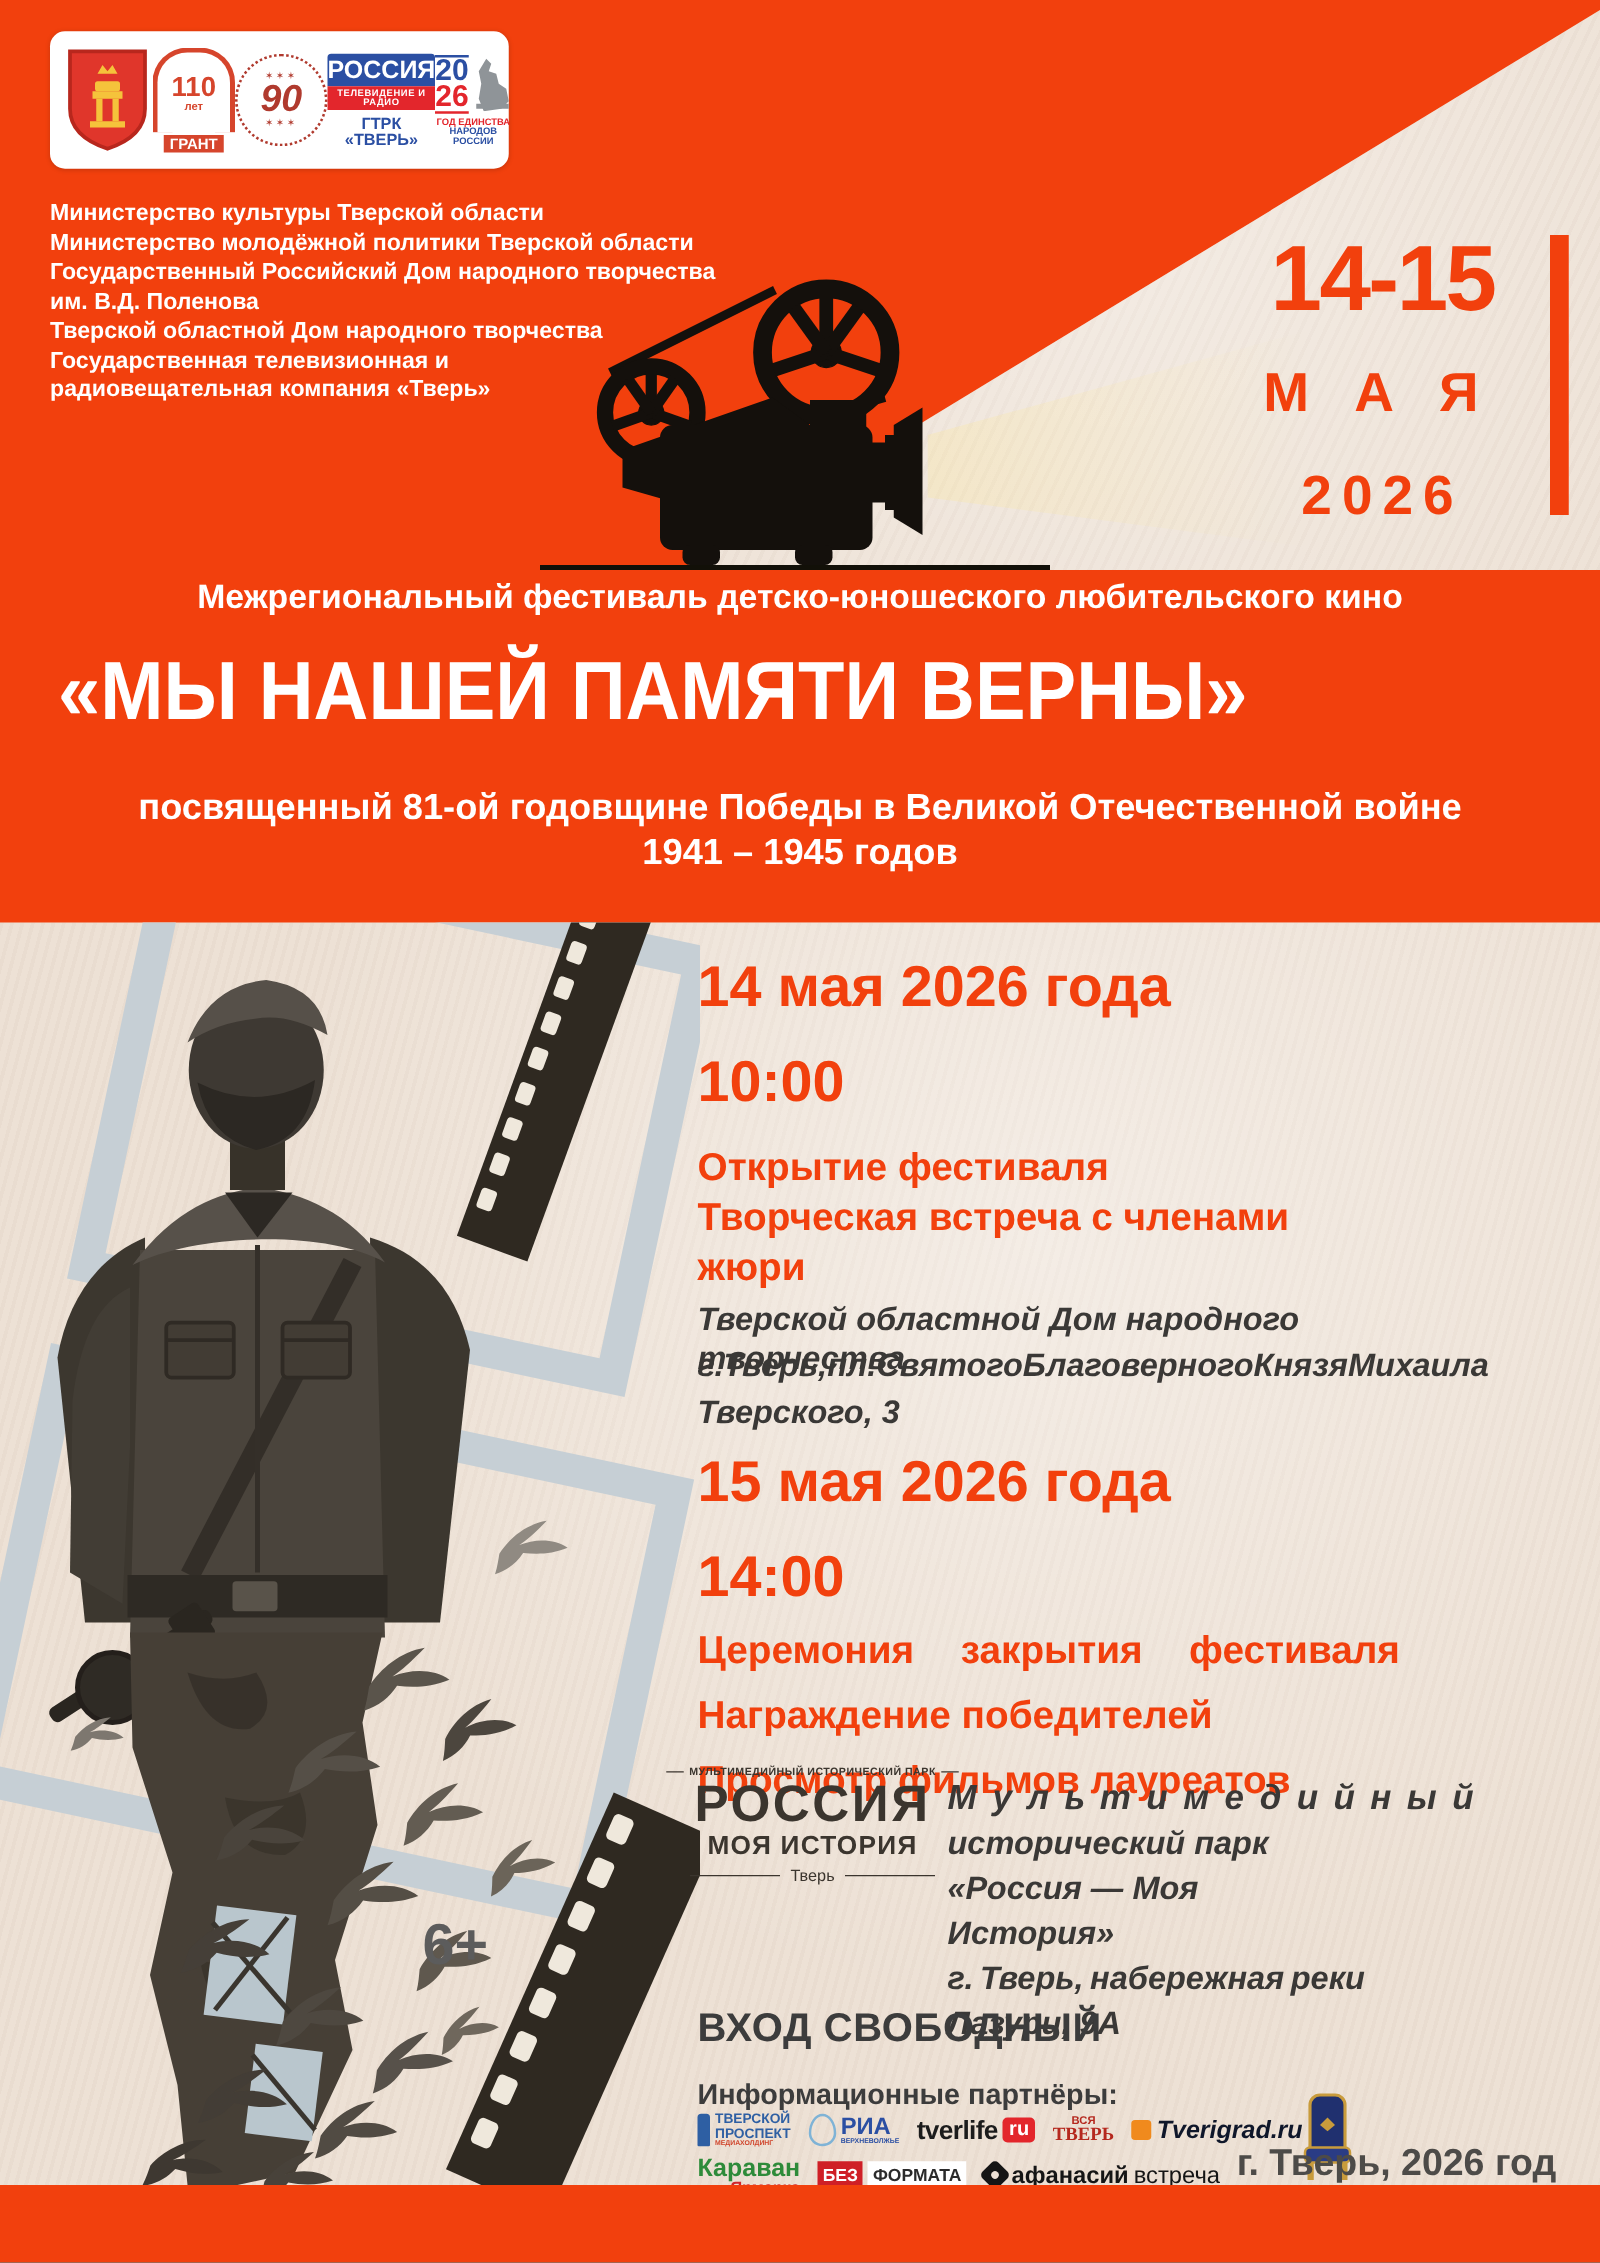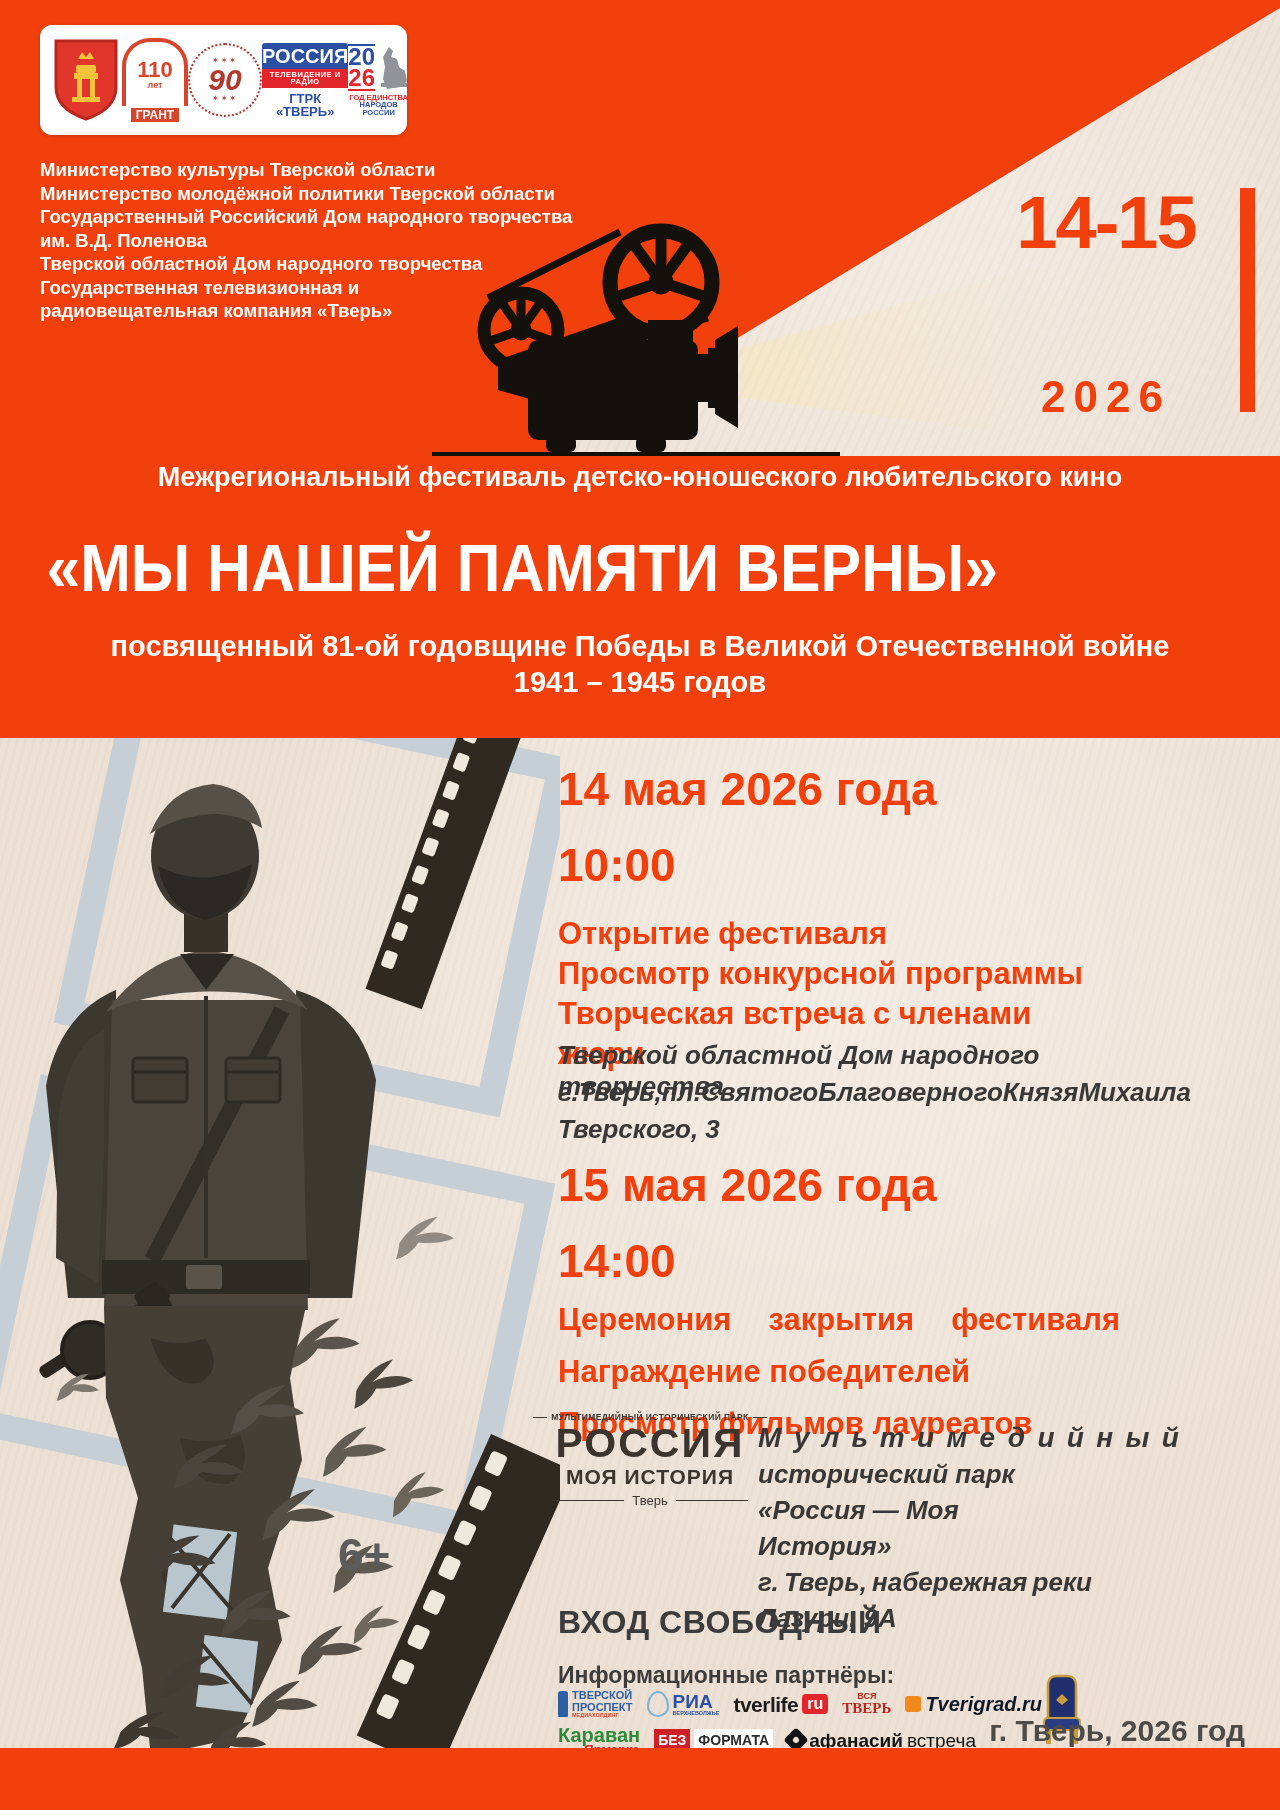"МАЯ" div.abs { html: none -> <div>МАЯ</div> }
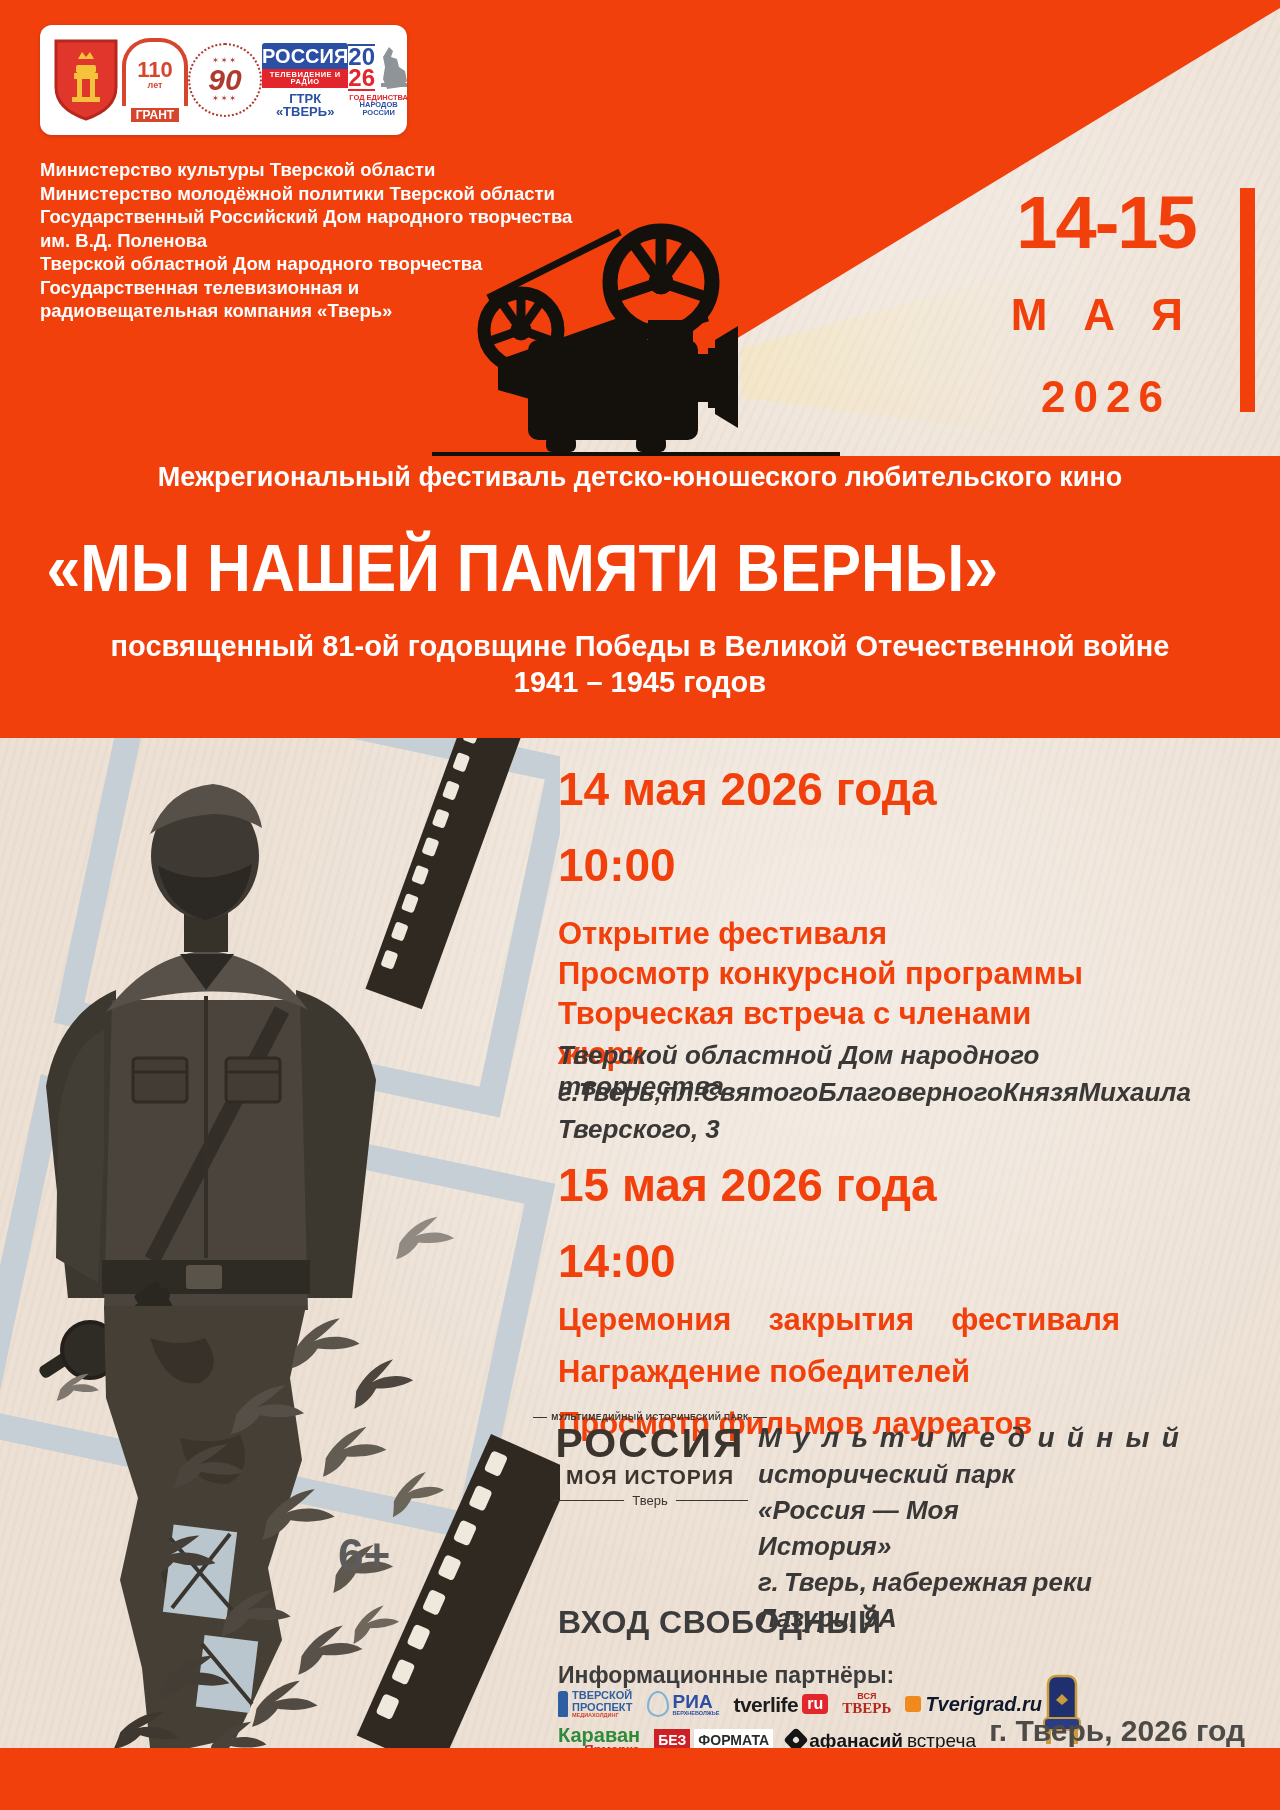"«МЫ НАШЕЙ ПАМЯТИ ВЕРНЫ»" .main-title { top: 530px -> 514px }
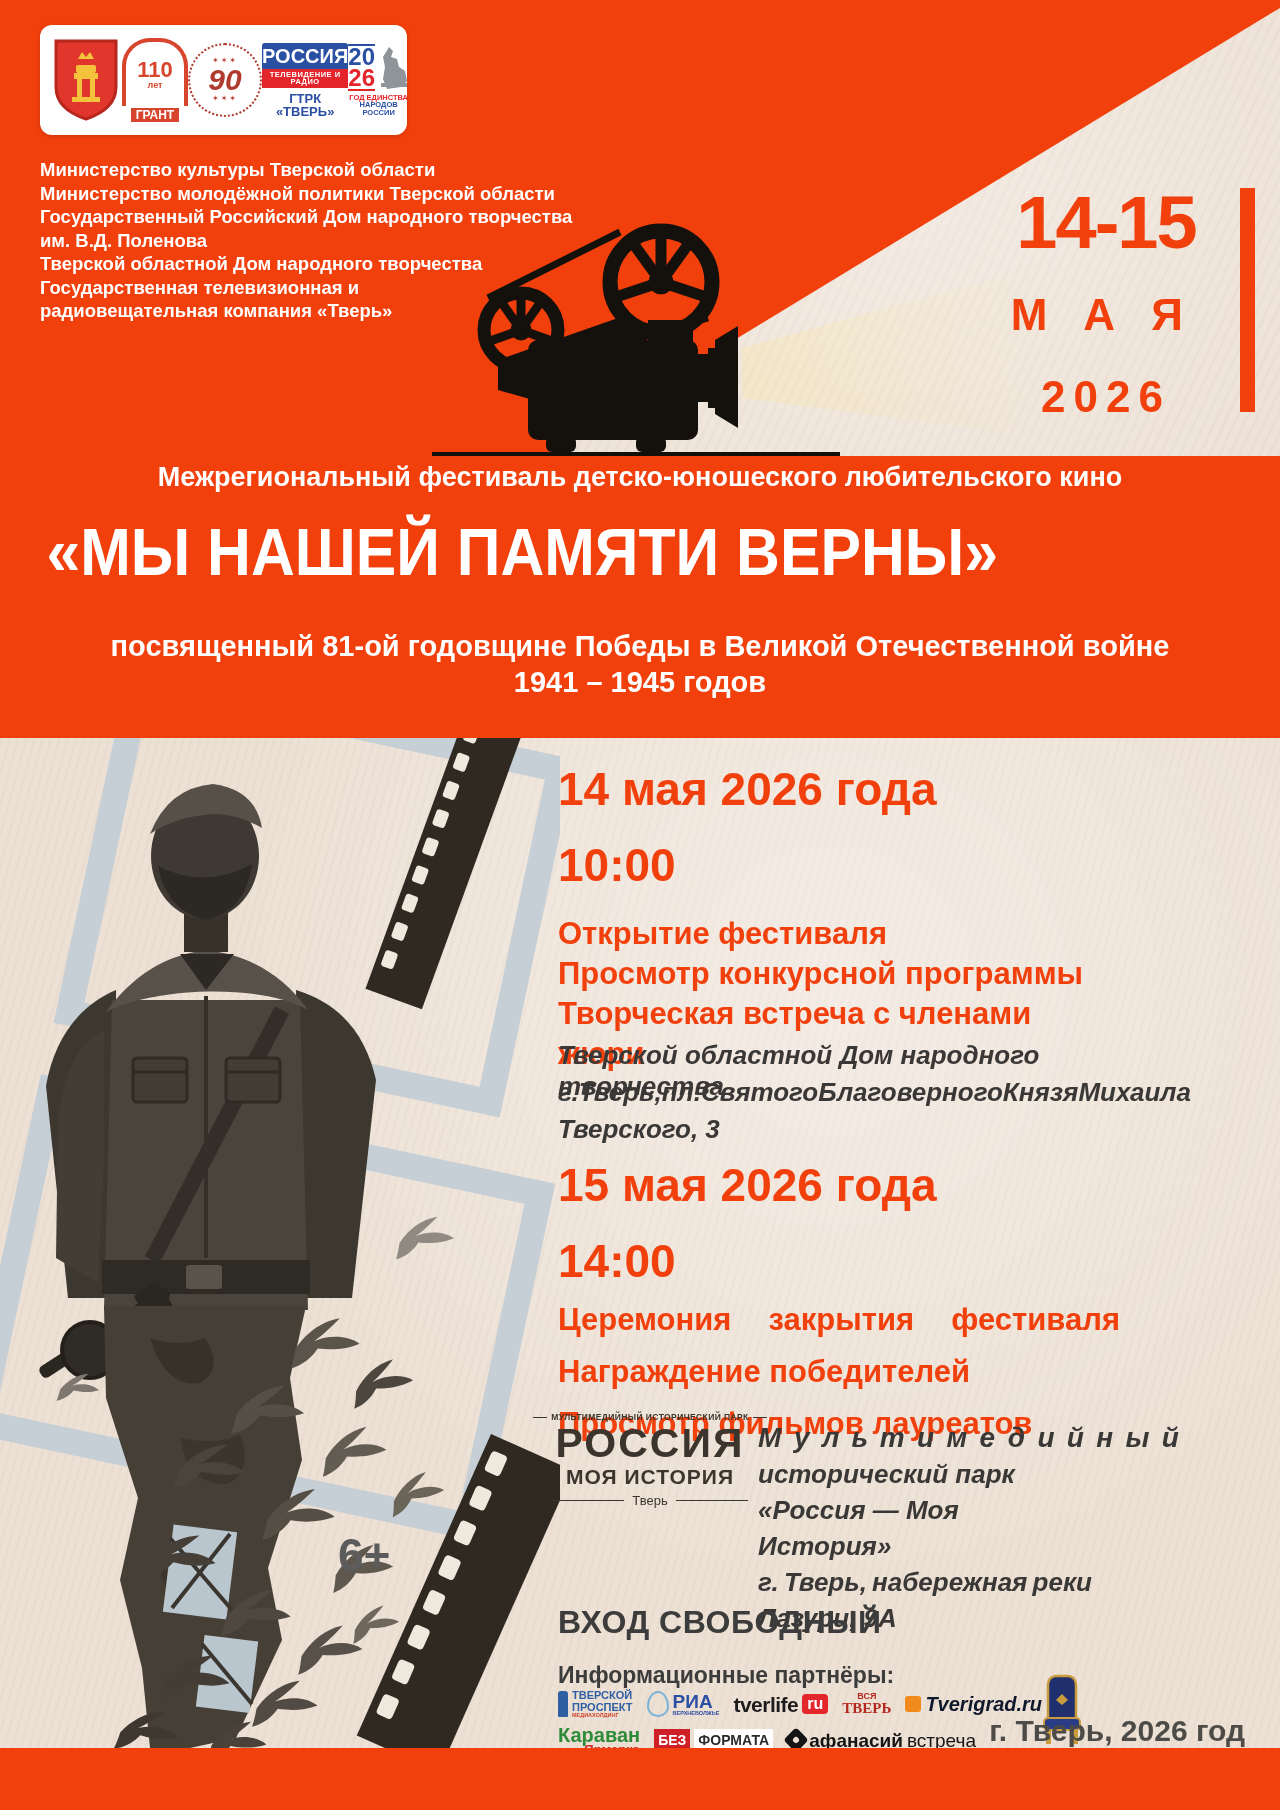"Просмотр конкурсной программы" div { html: <div>Просмотр конкурсной программы</div> -> none }
